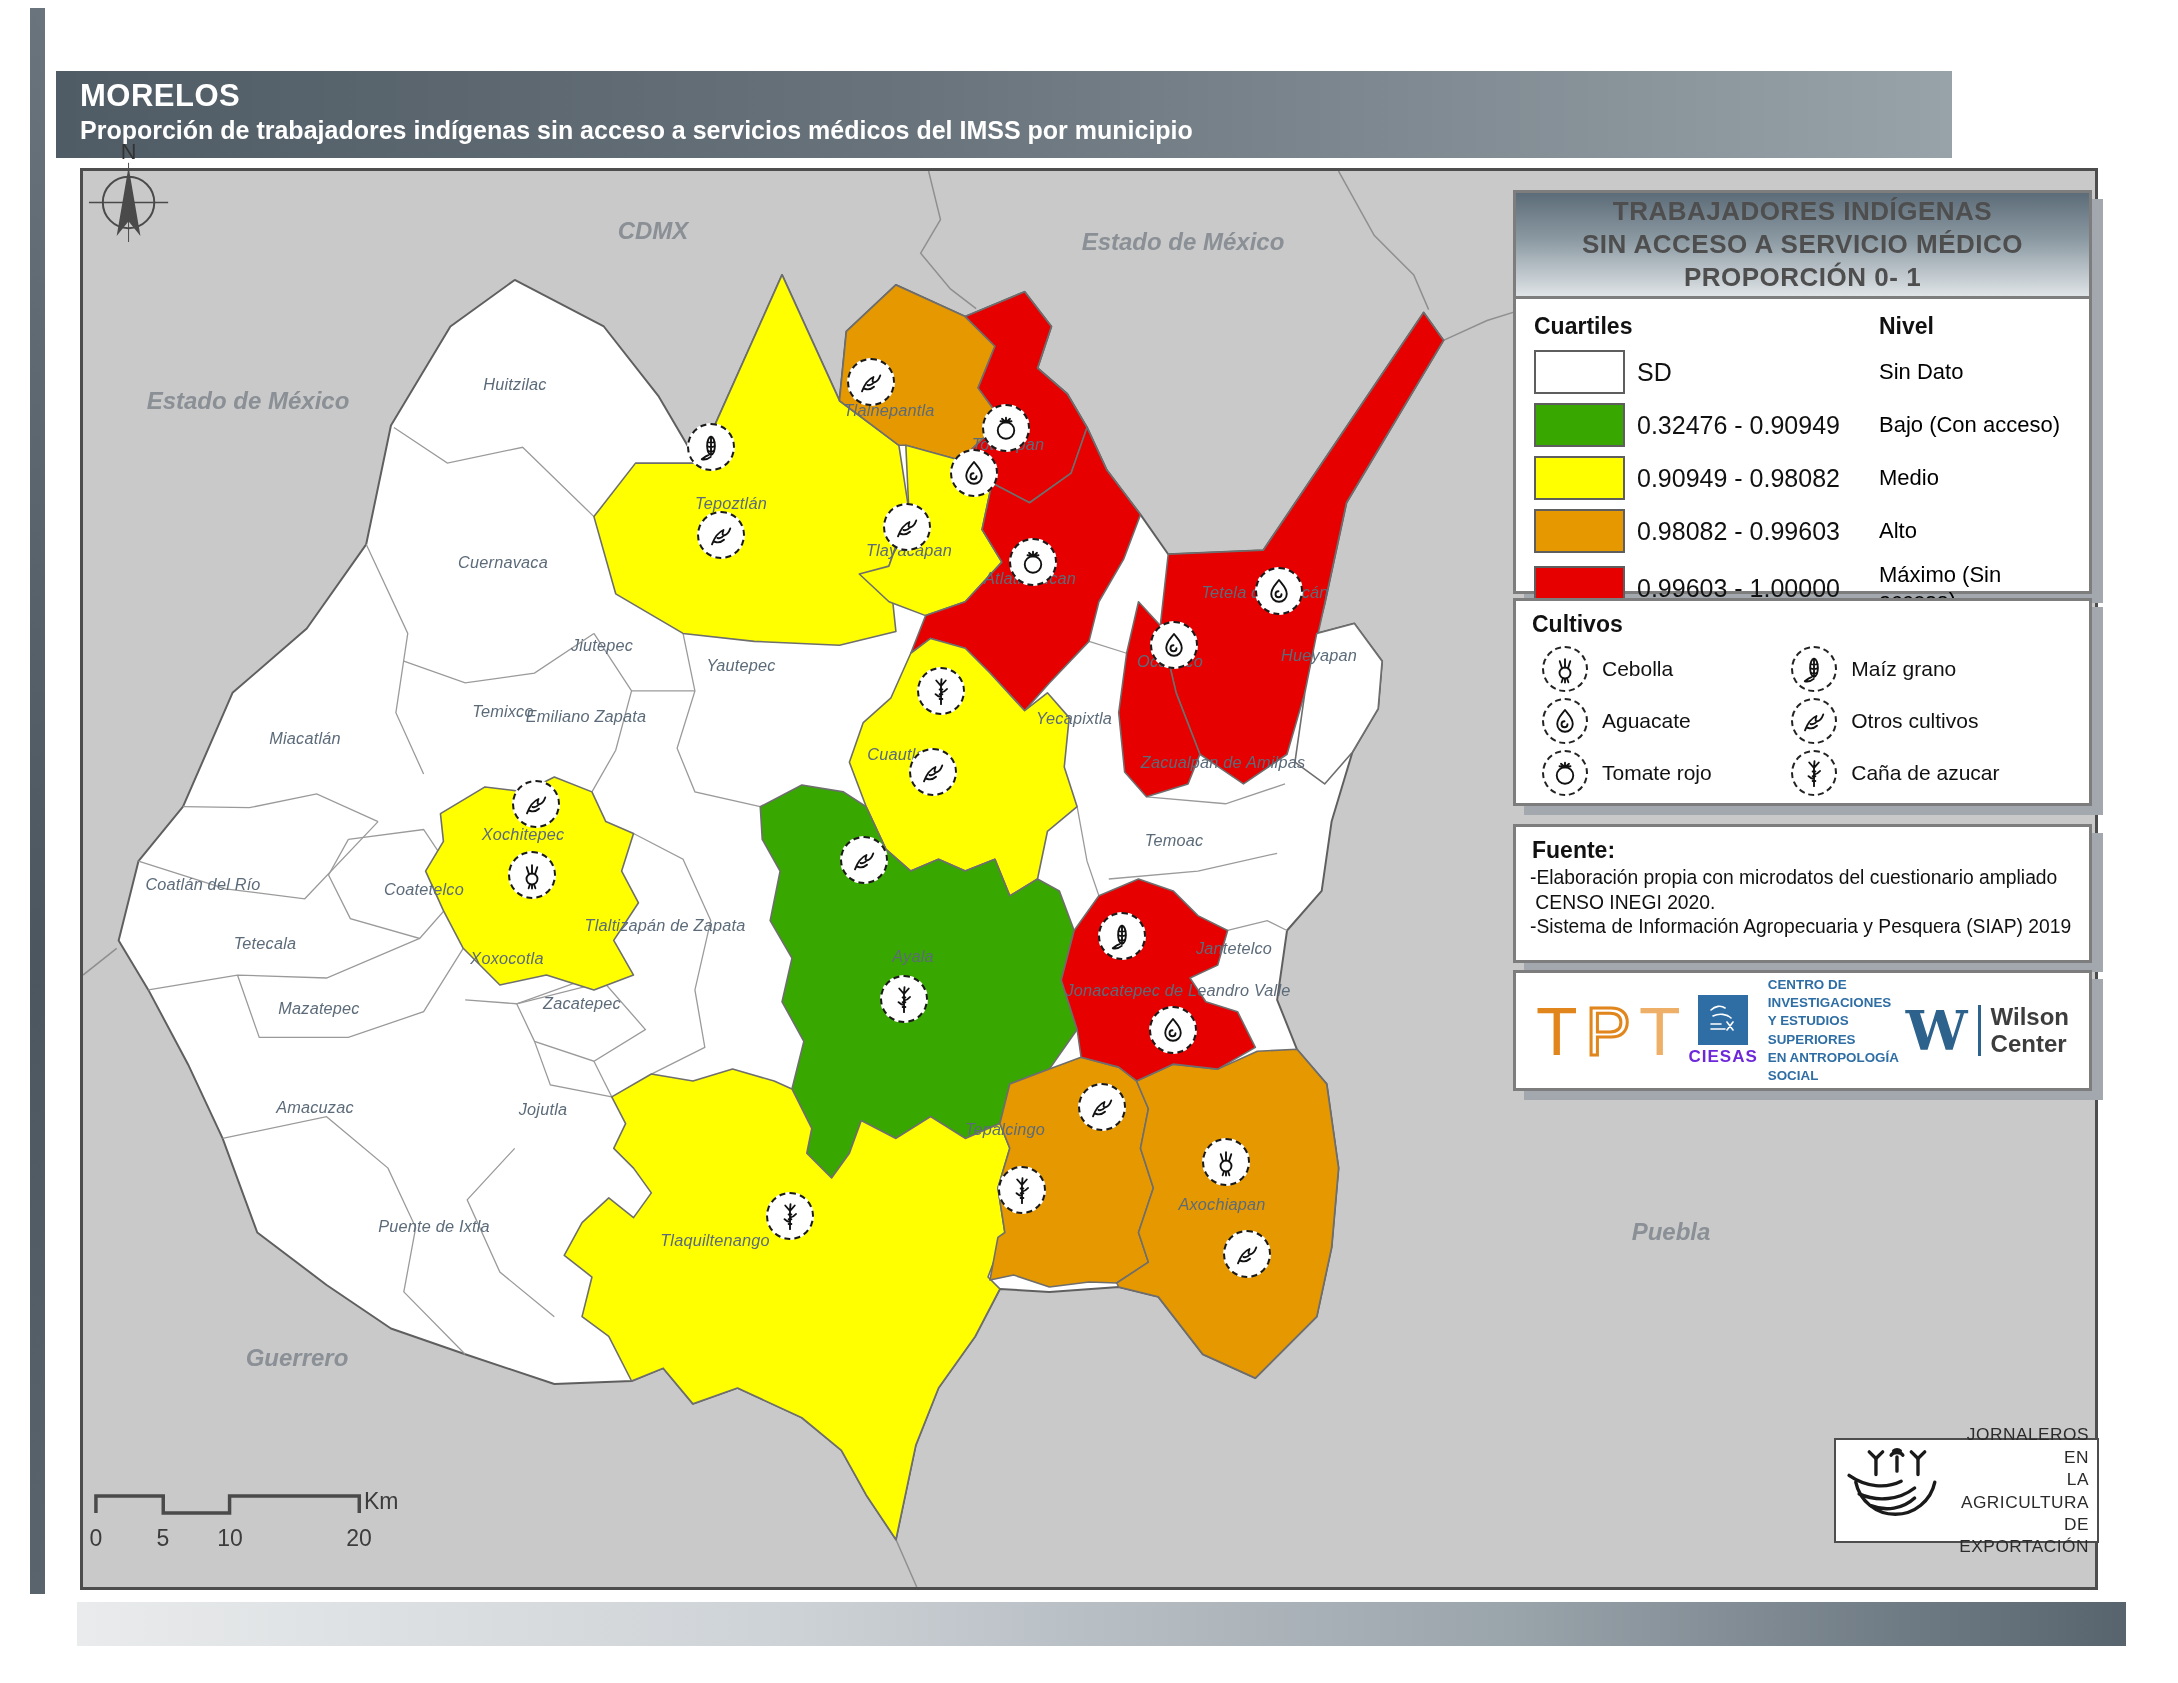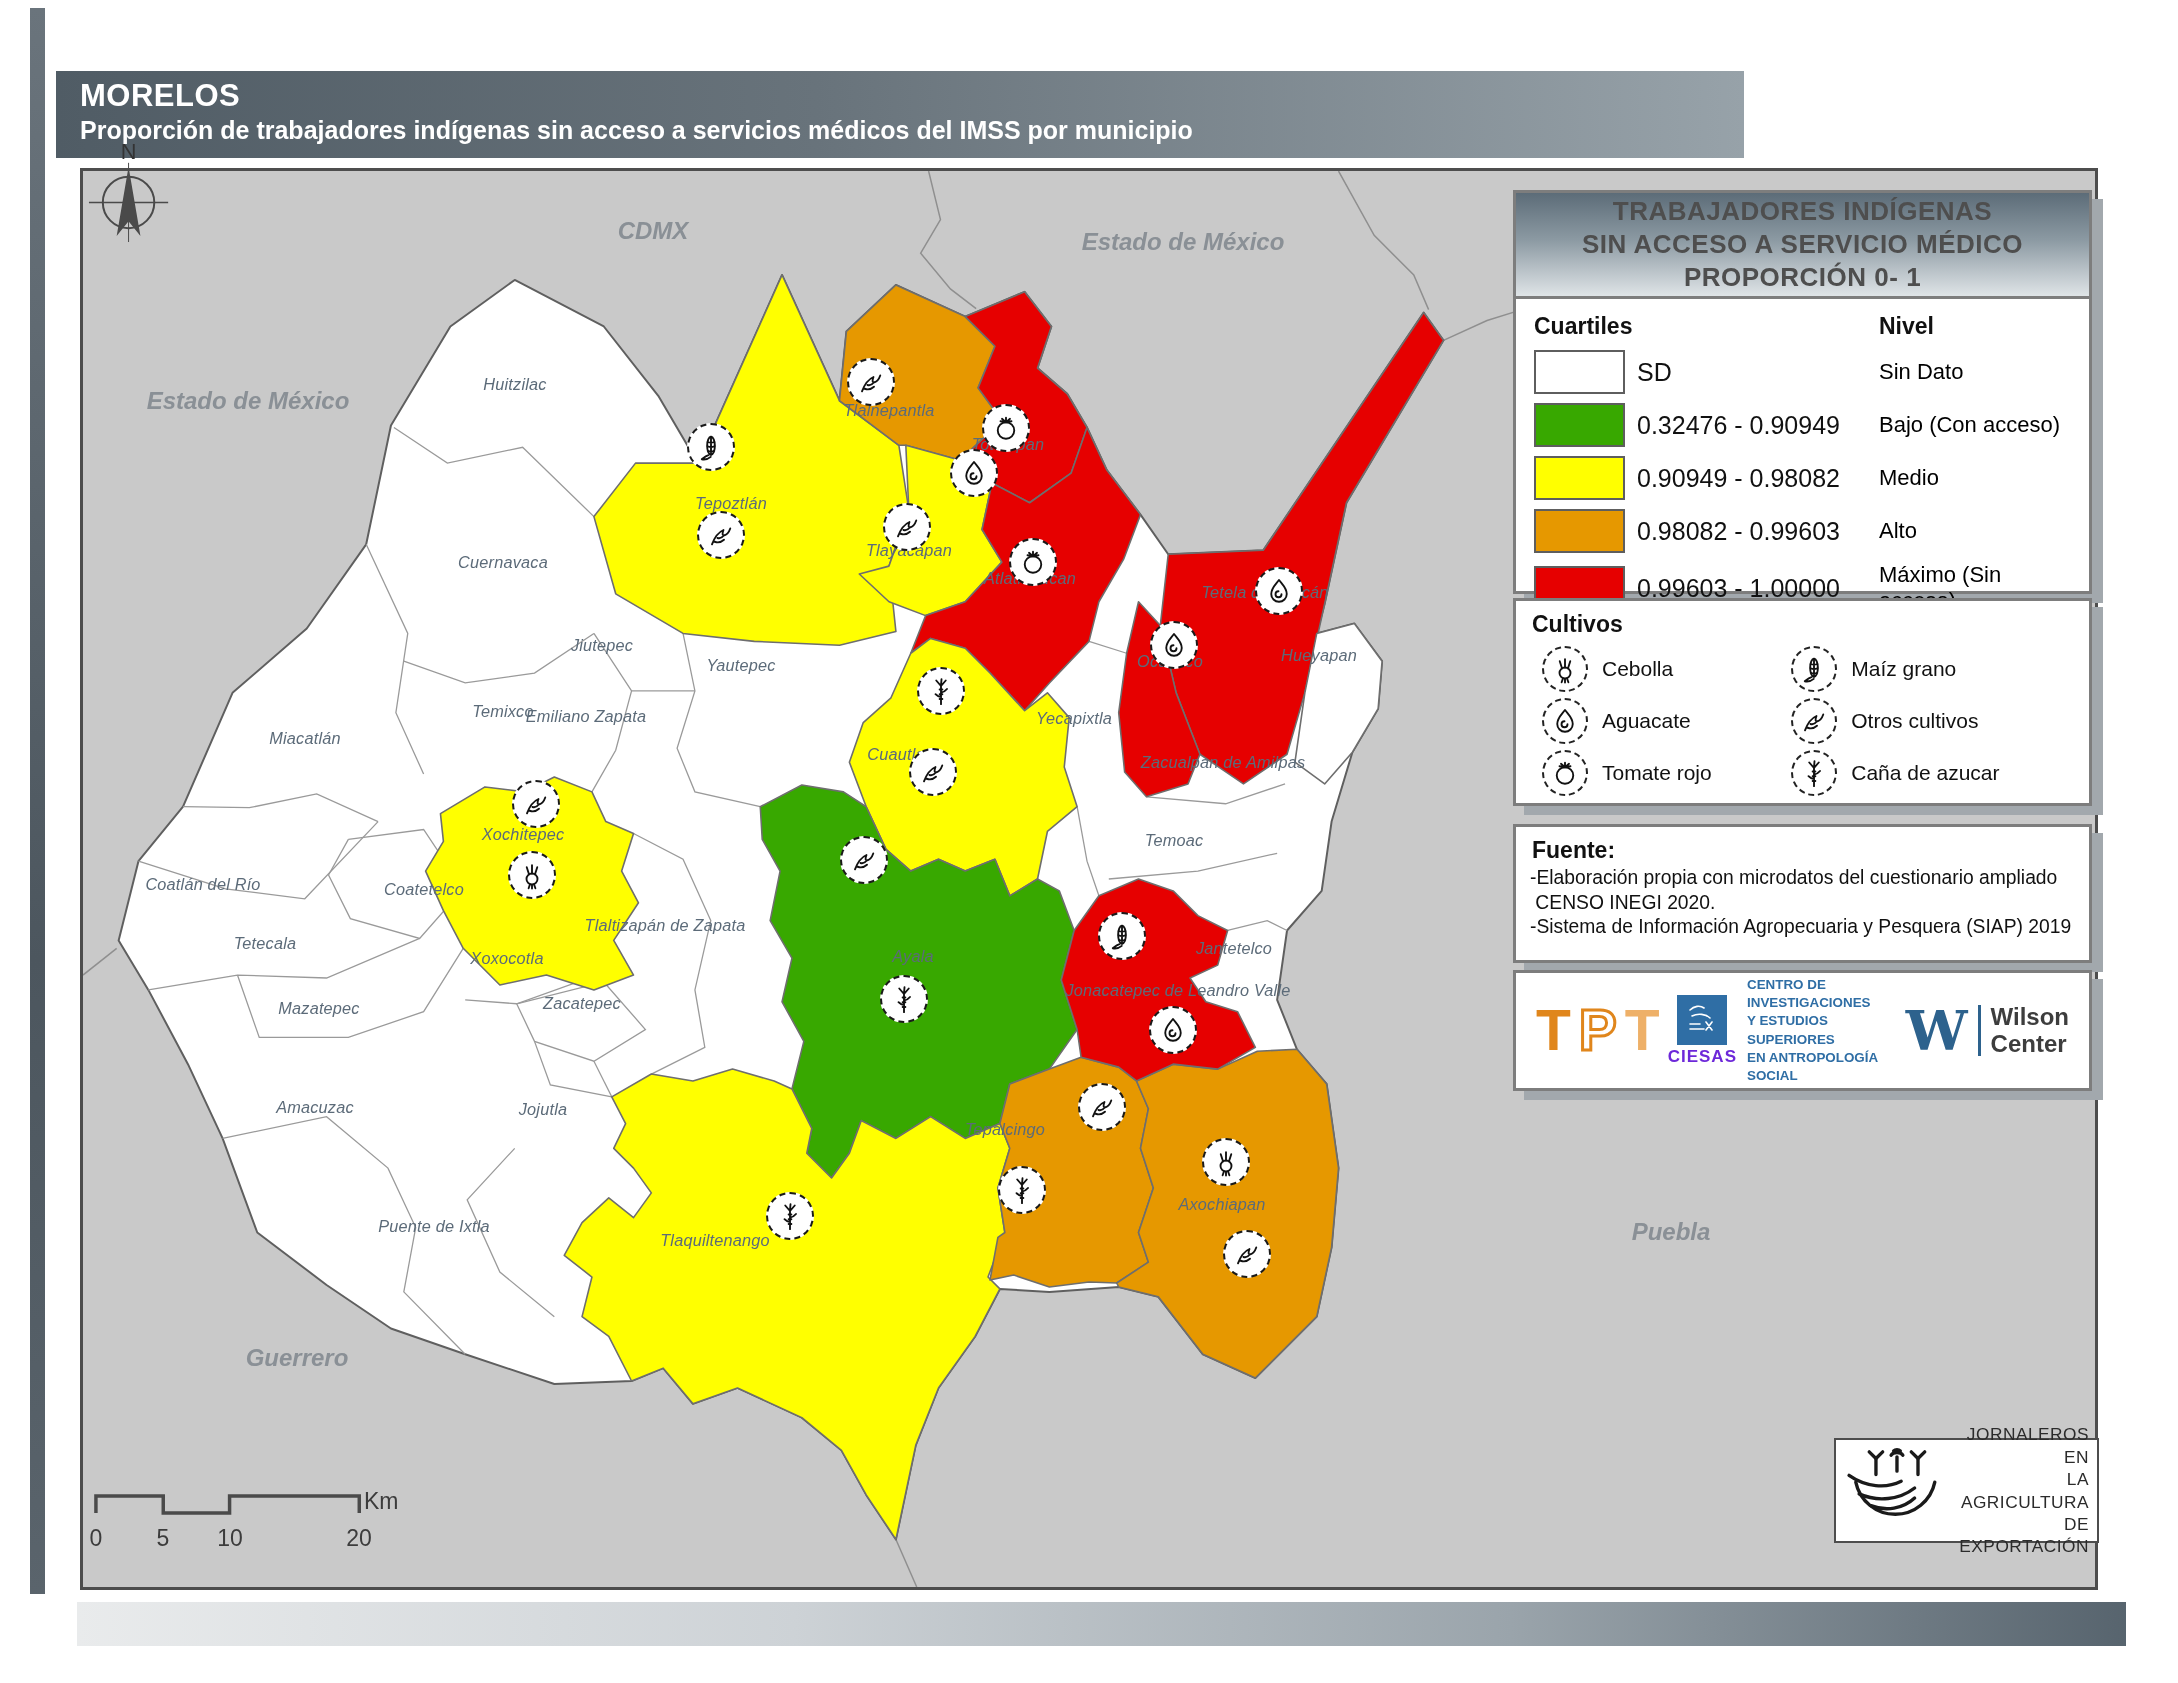"MORELOS" .header { width: 1688px -> 1896px }
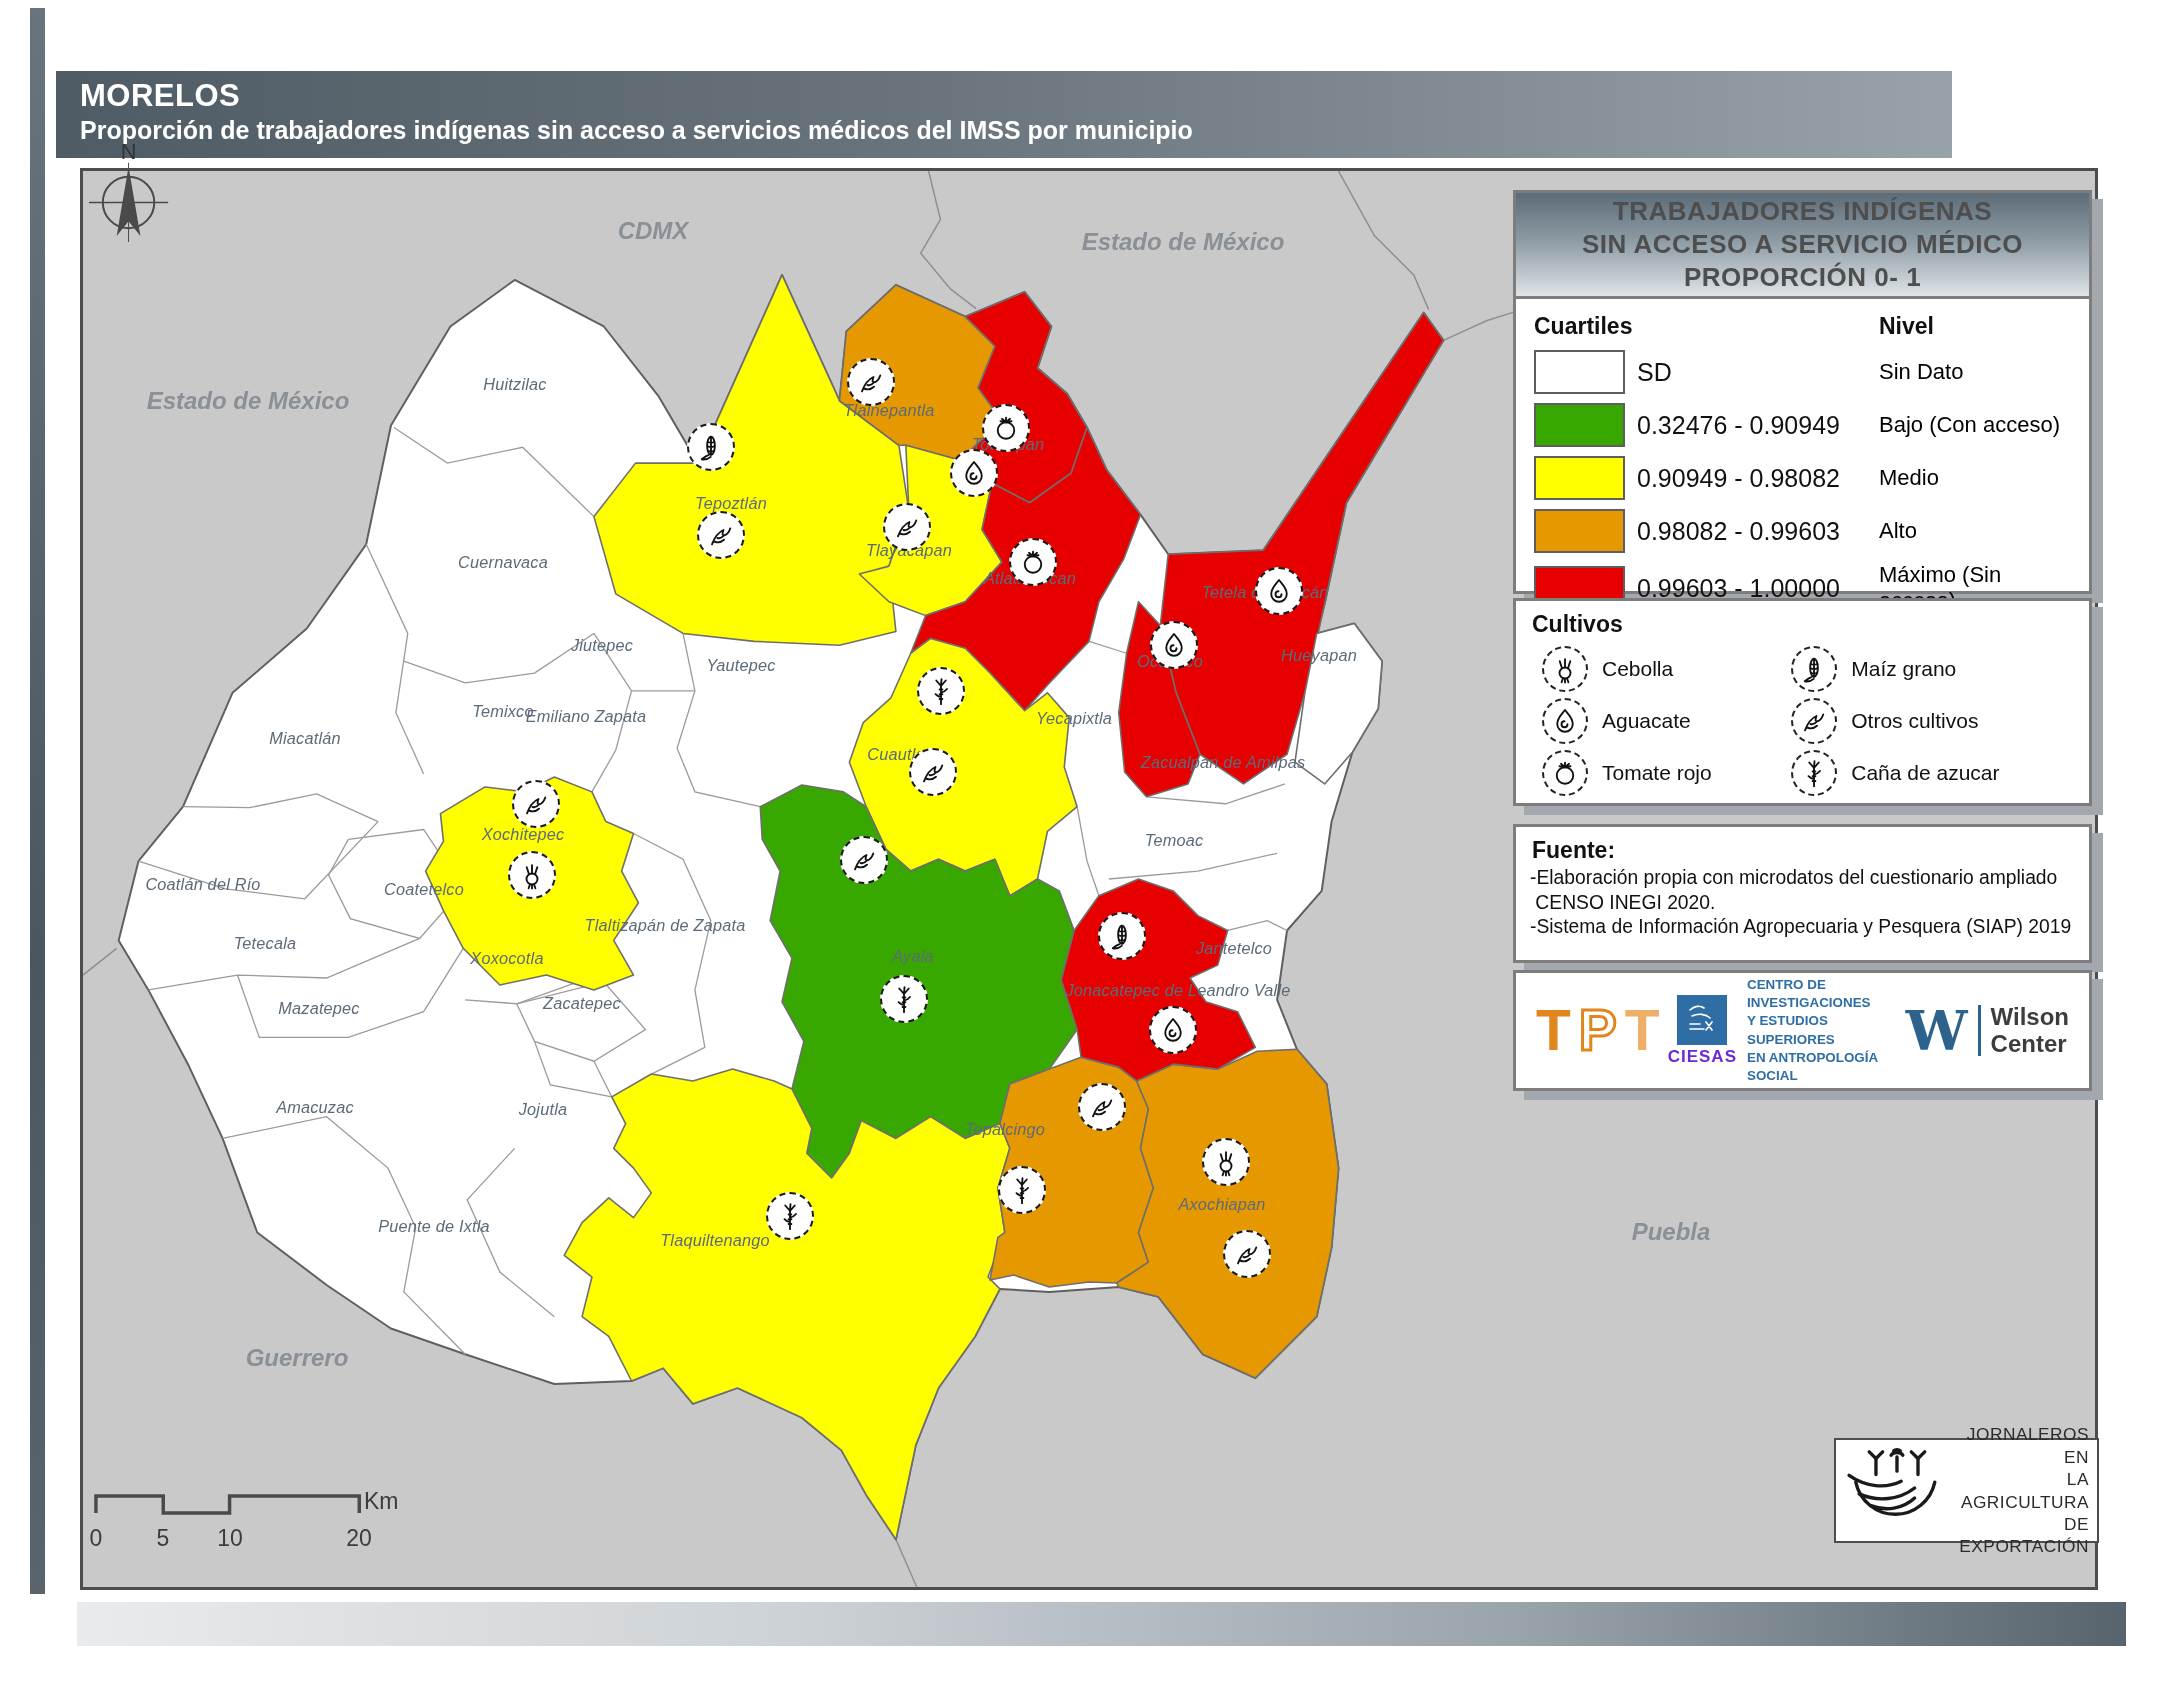"TPT" .logo-tpt { font-size: 57px -> 68px; font-weight: bold -> normal }
